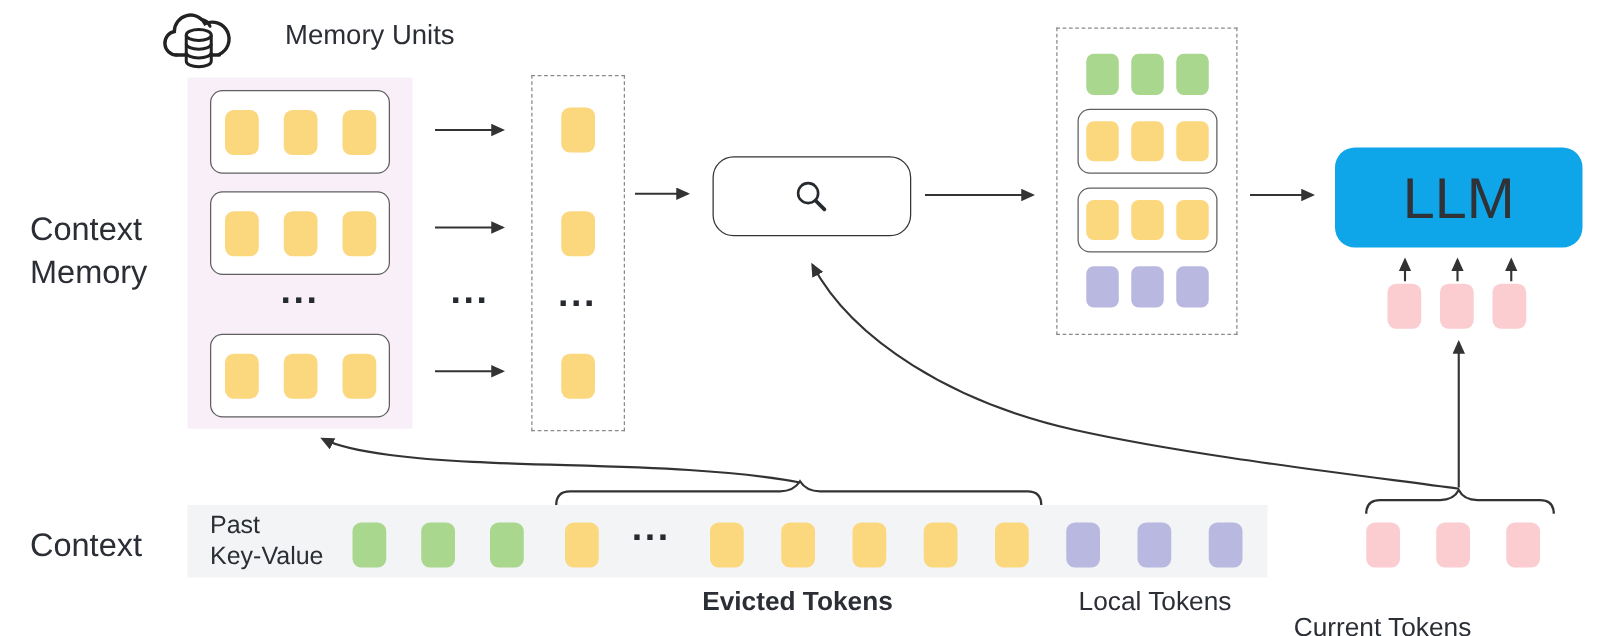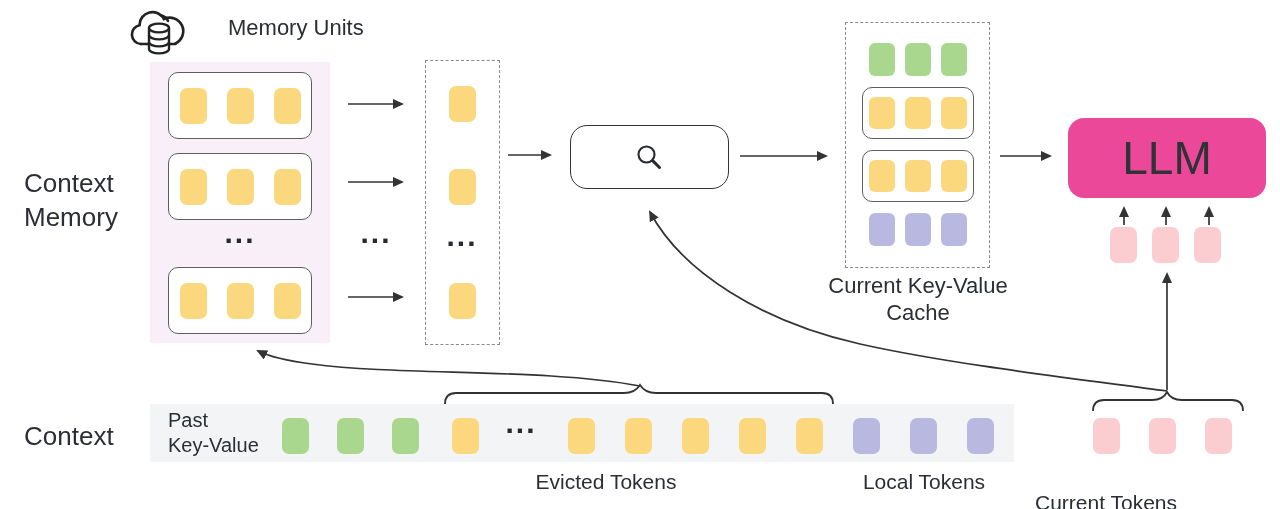"LLM" .llm-box { background: #ec4899 -> #0ea5e9 }
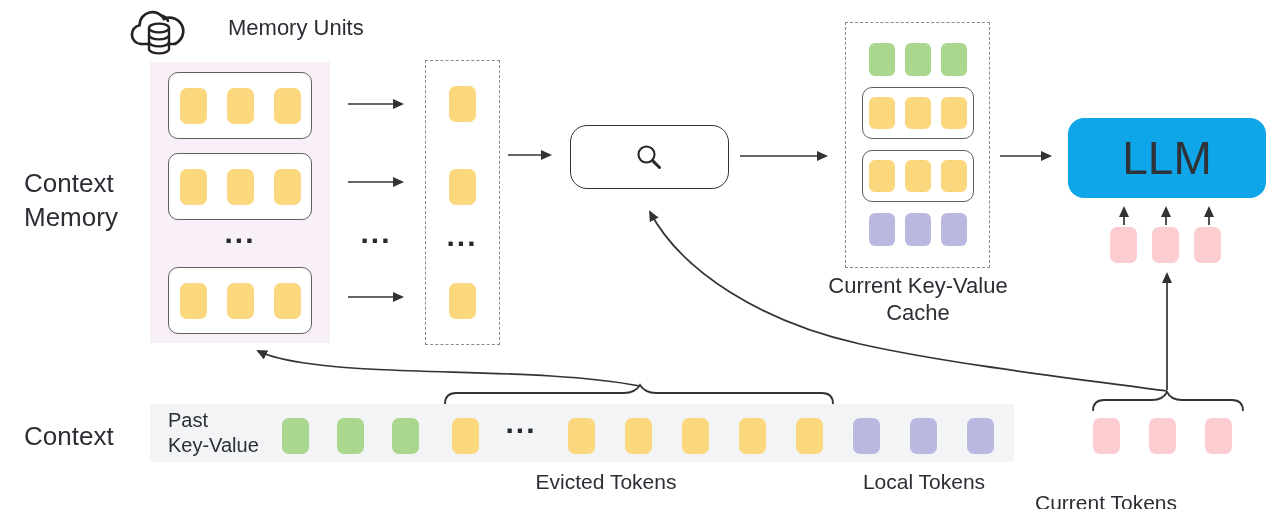"Current Key-Value" div.abs { html: <div>Current Key-Value Cache</div> -> none }
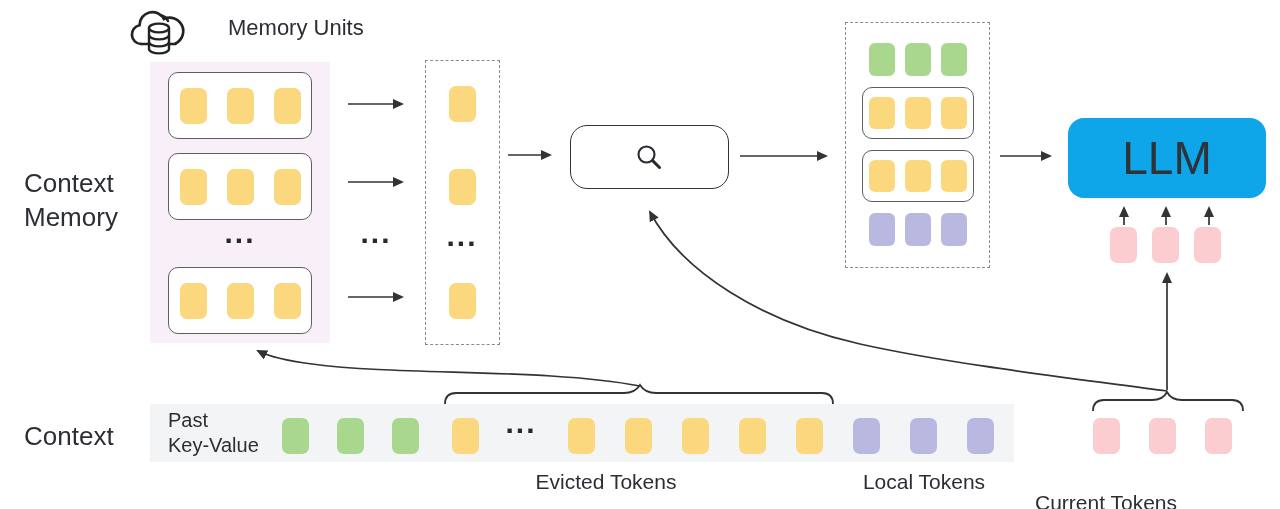"Evicted Tokens" div.abs { font-weight: none -> bold; left: 526px -> 558px }
